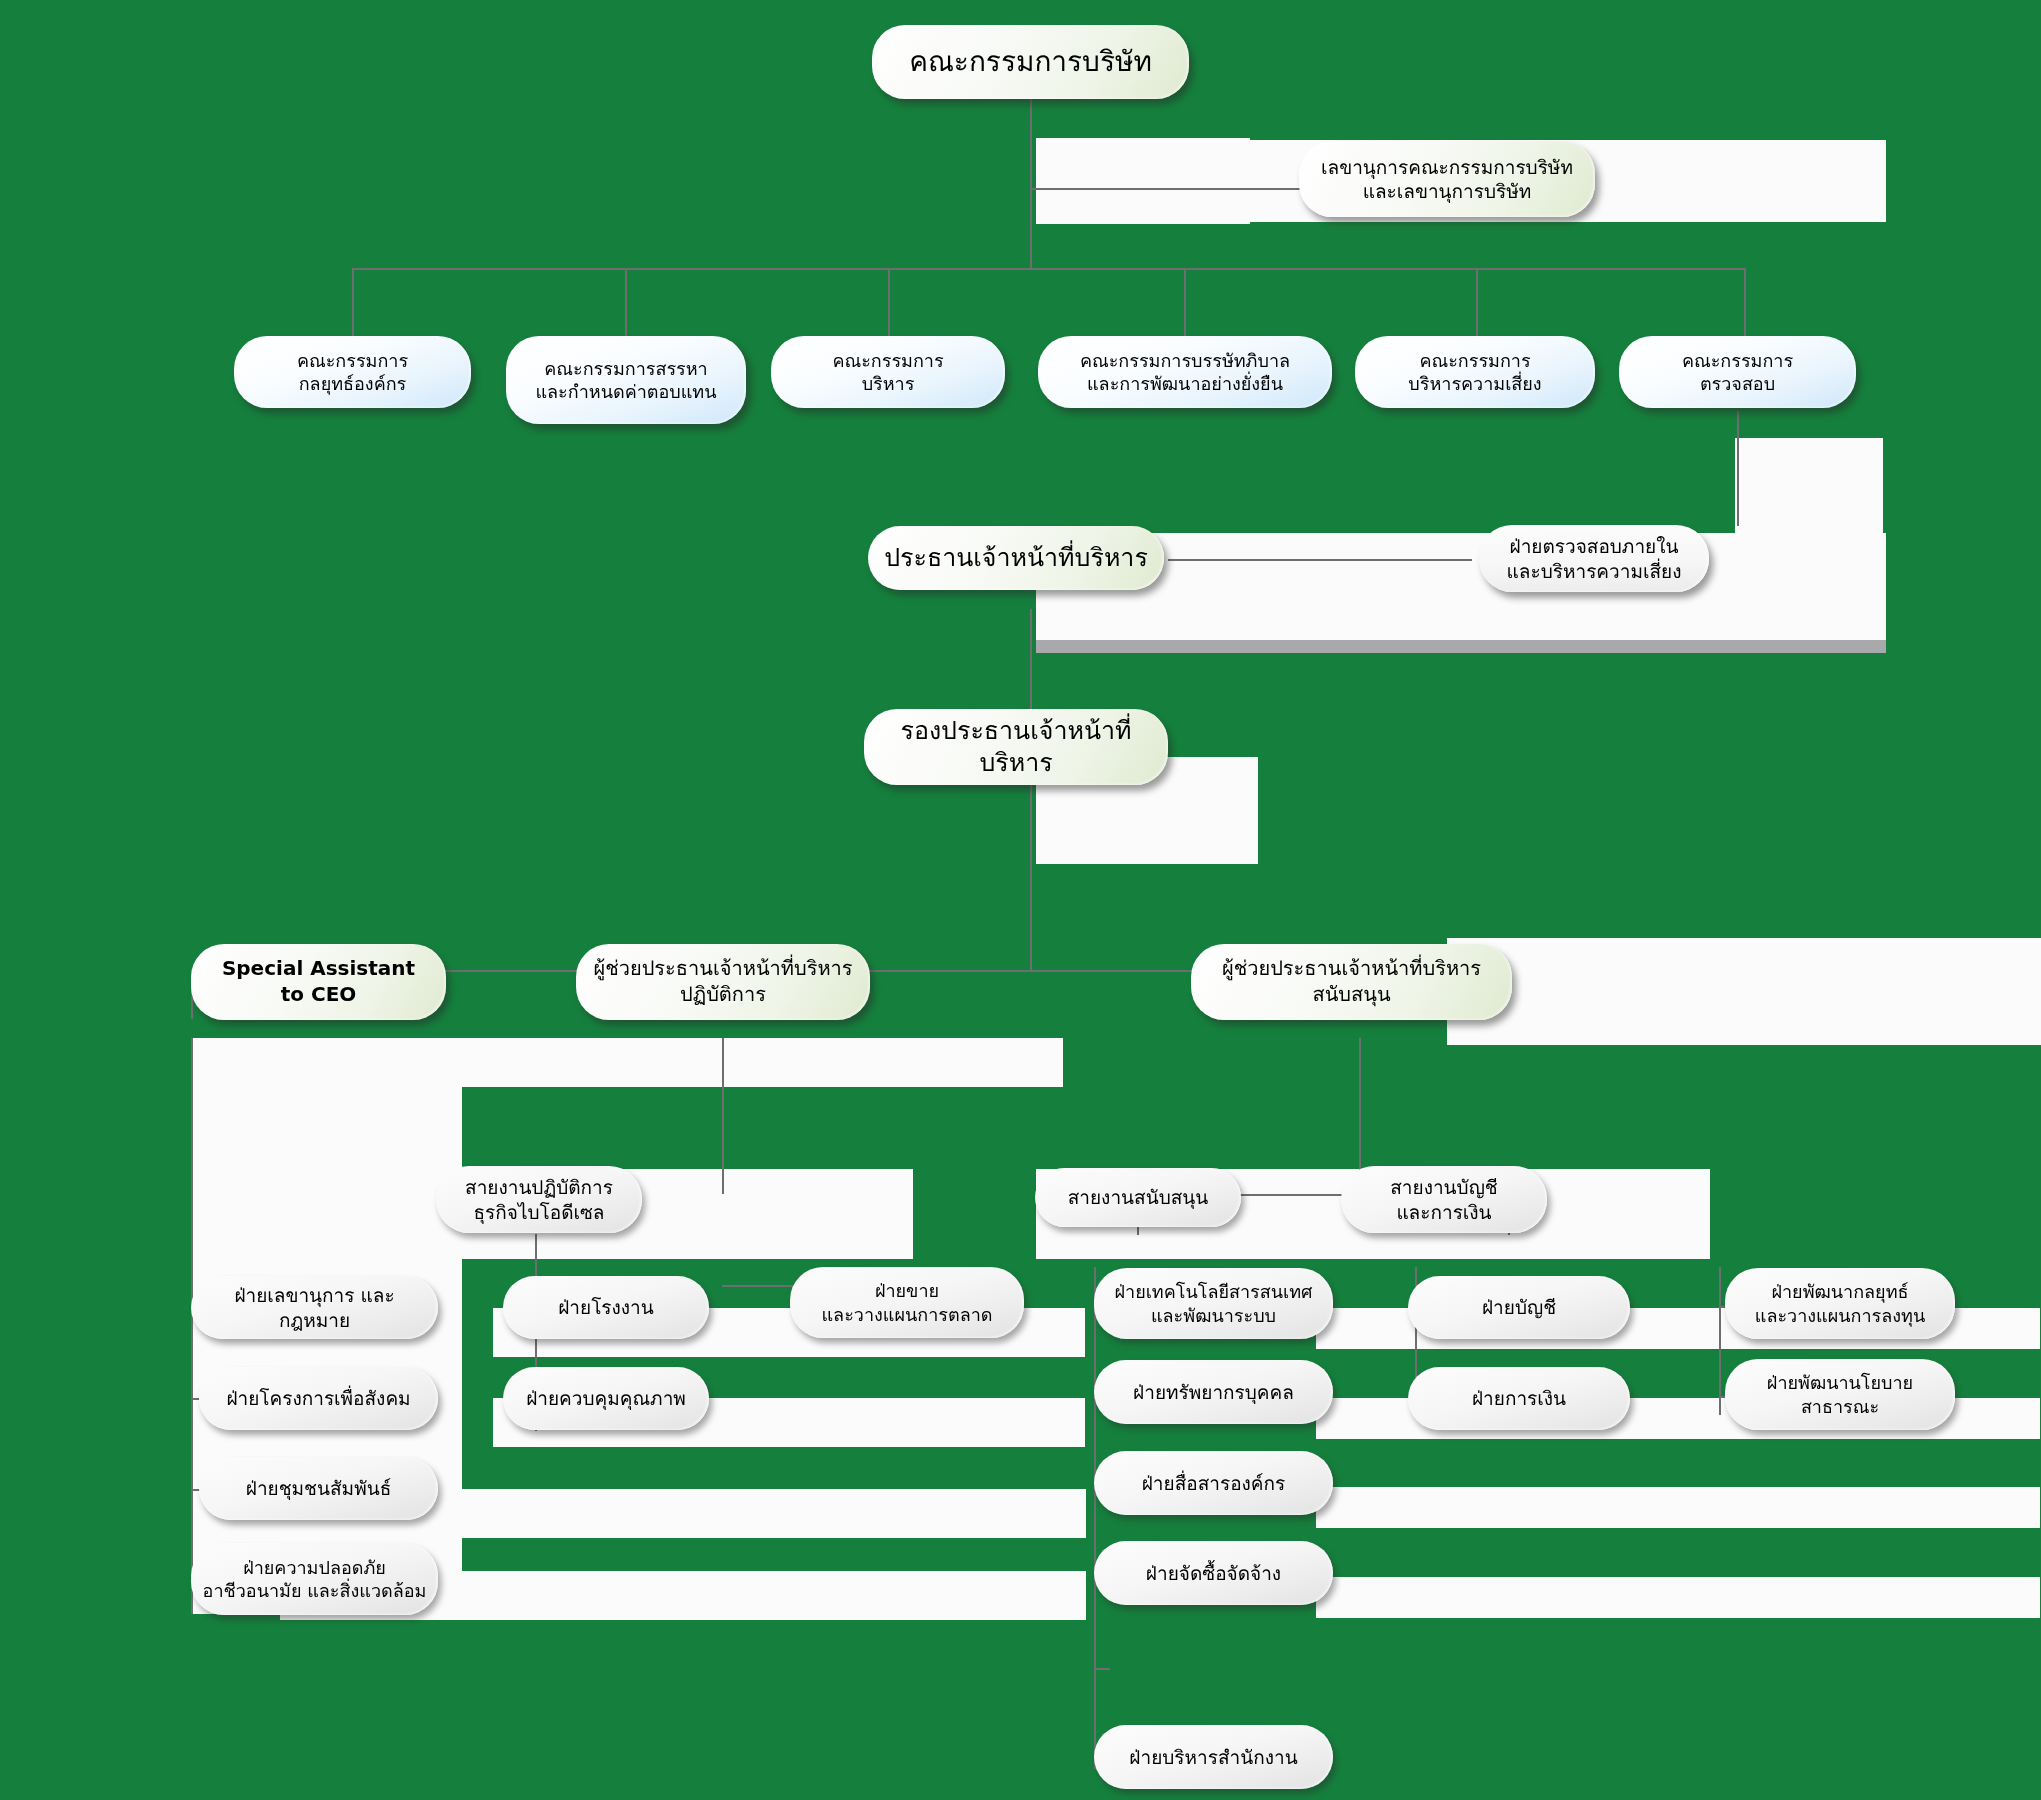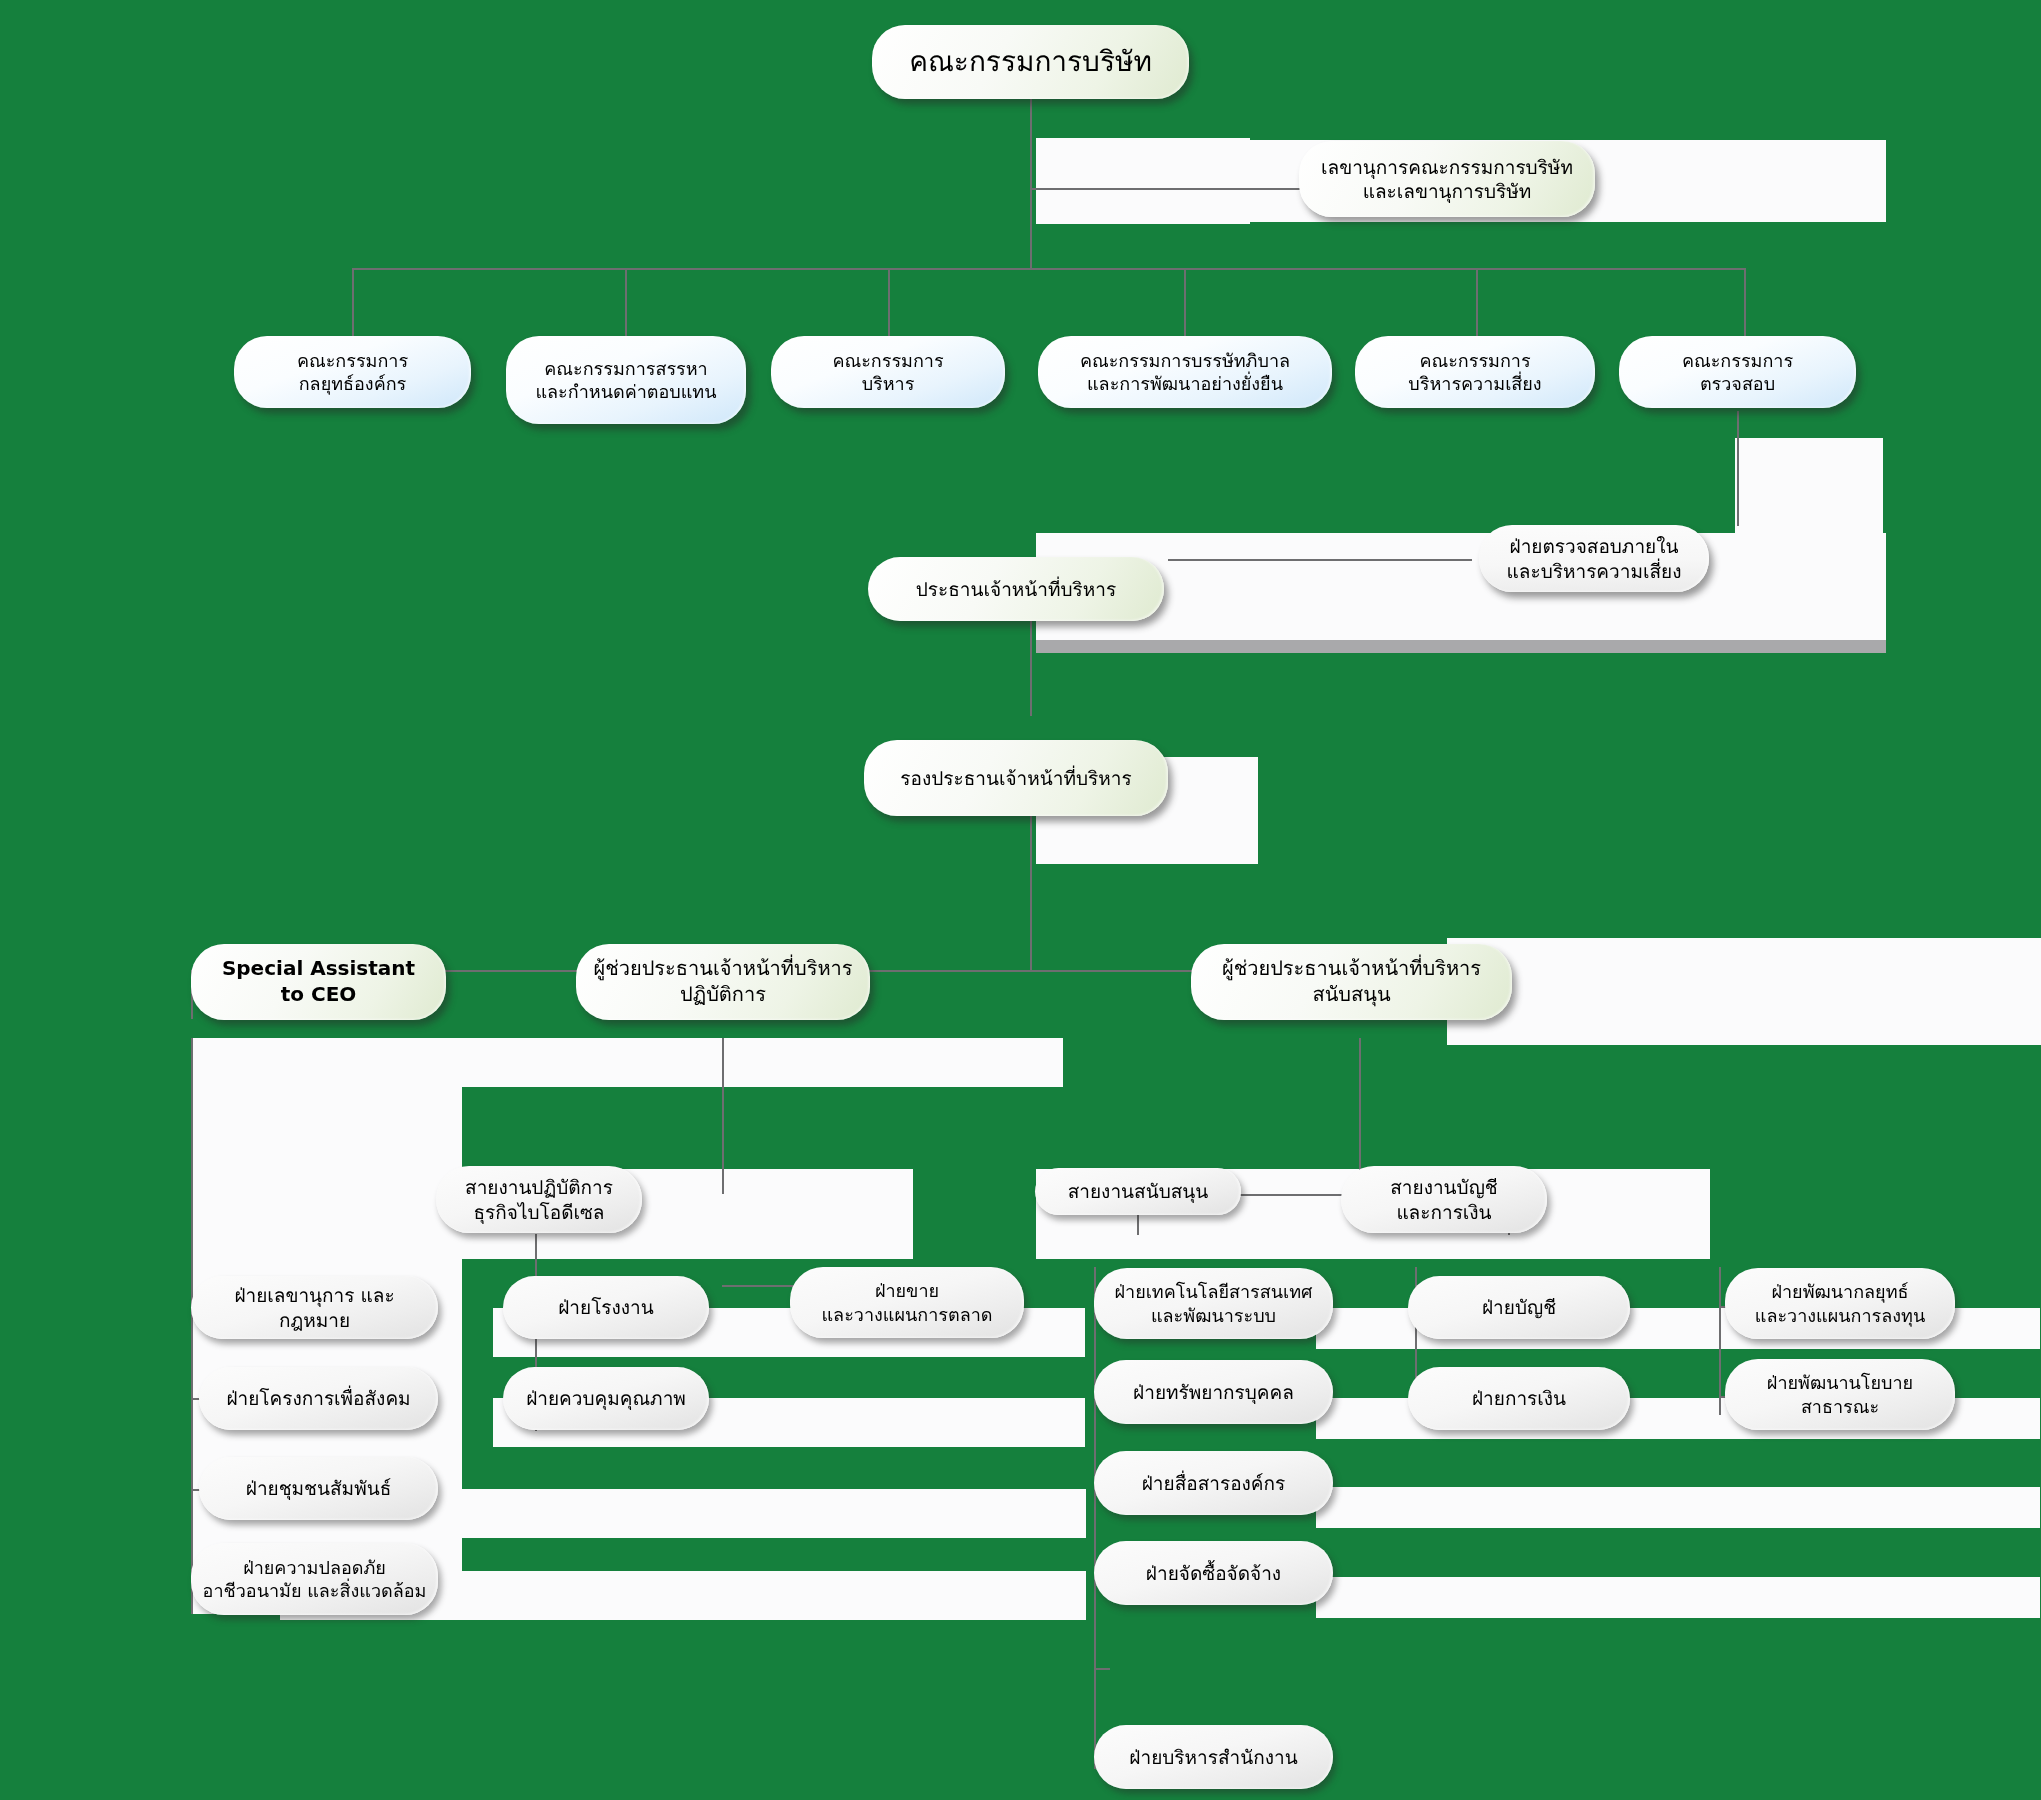"ประธานเจ้าหน้าที่บริหาร" .fs-26 { font-size: 19px -> 25px; margin-top: 31px -> none }
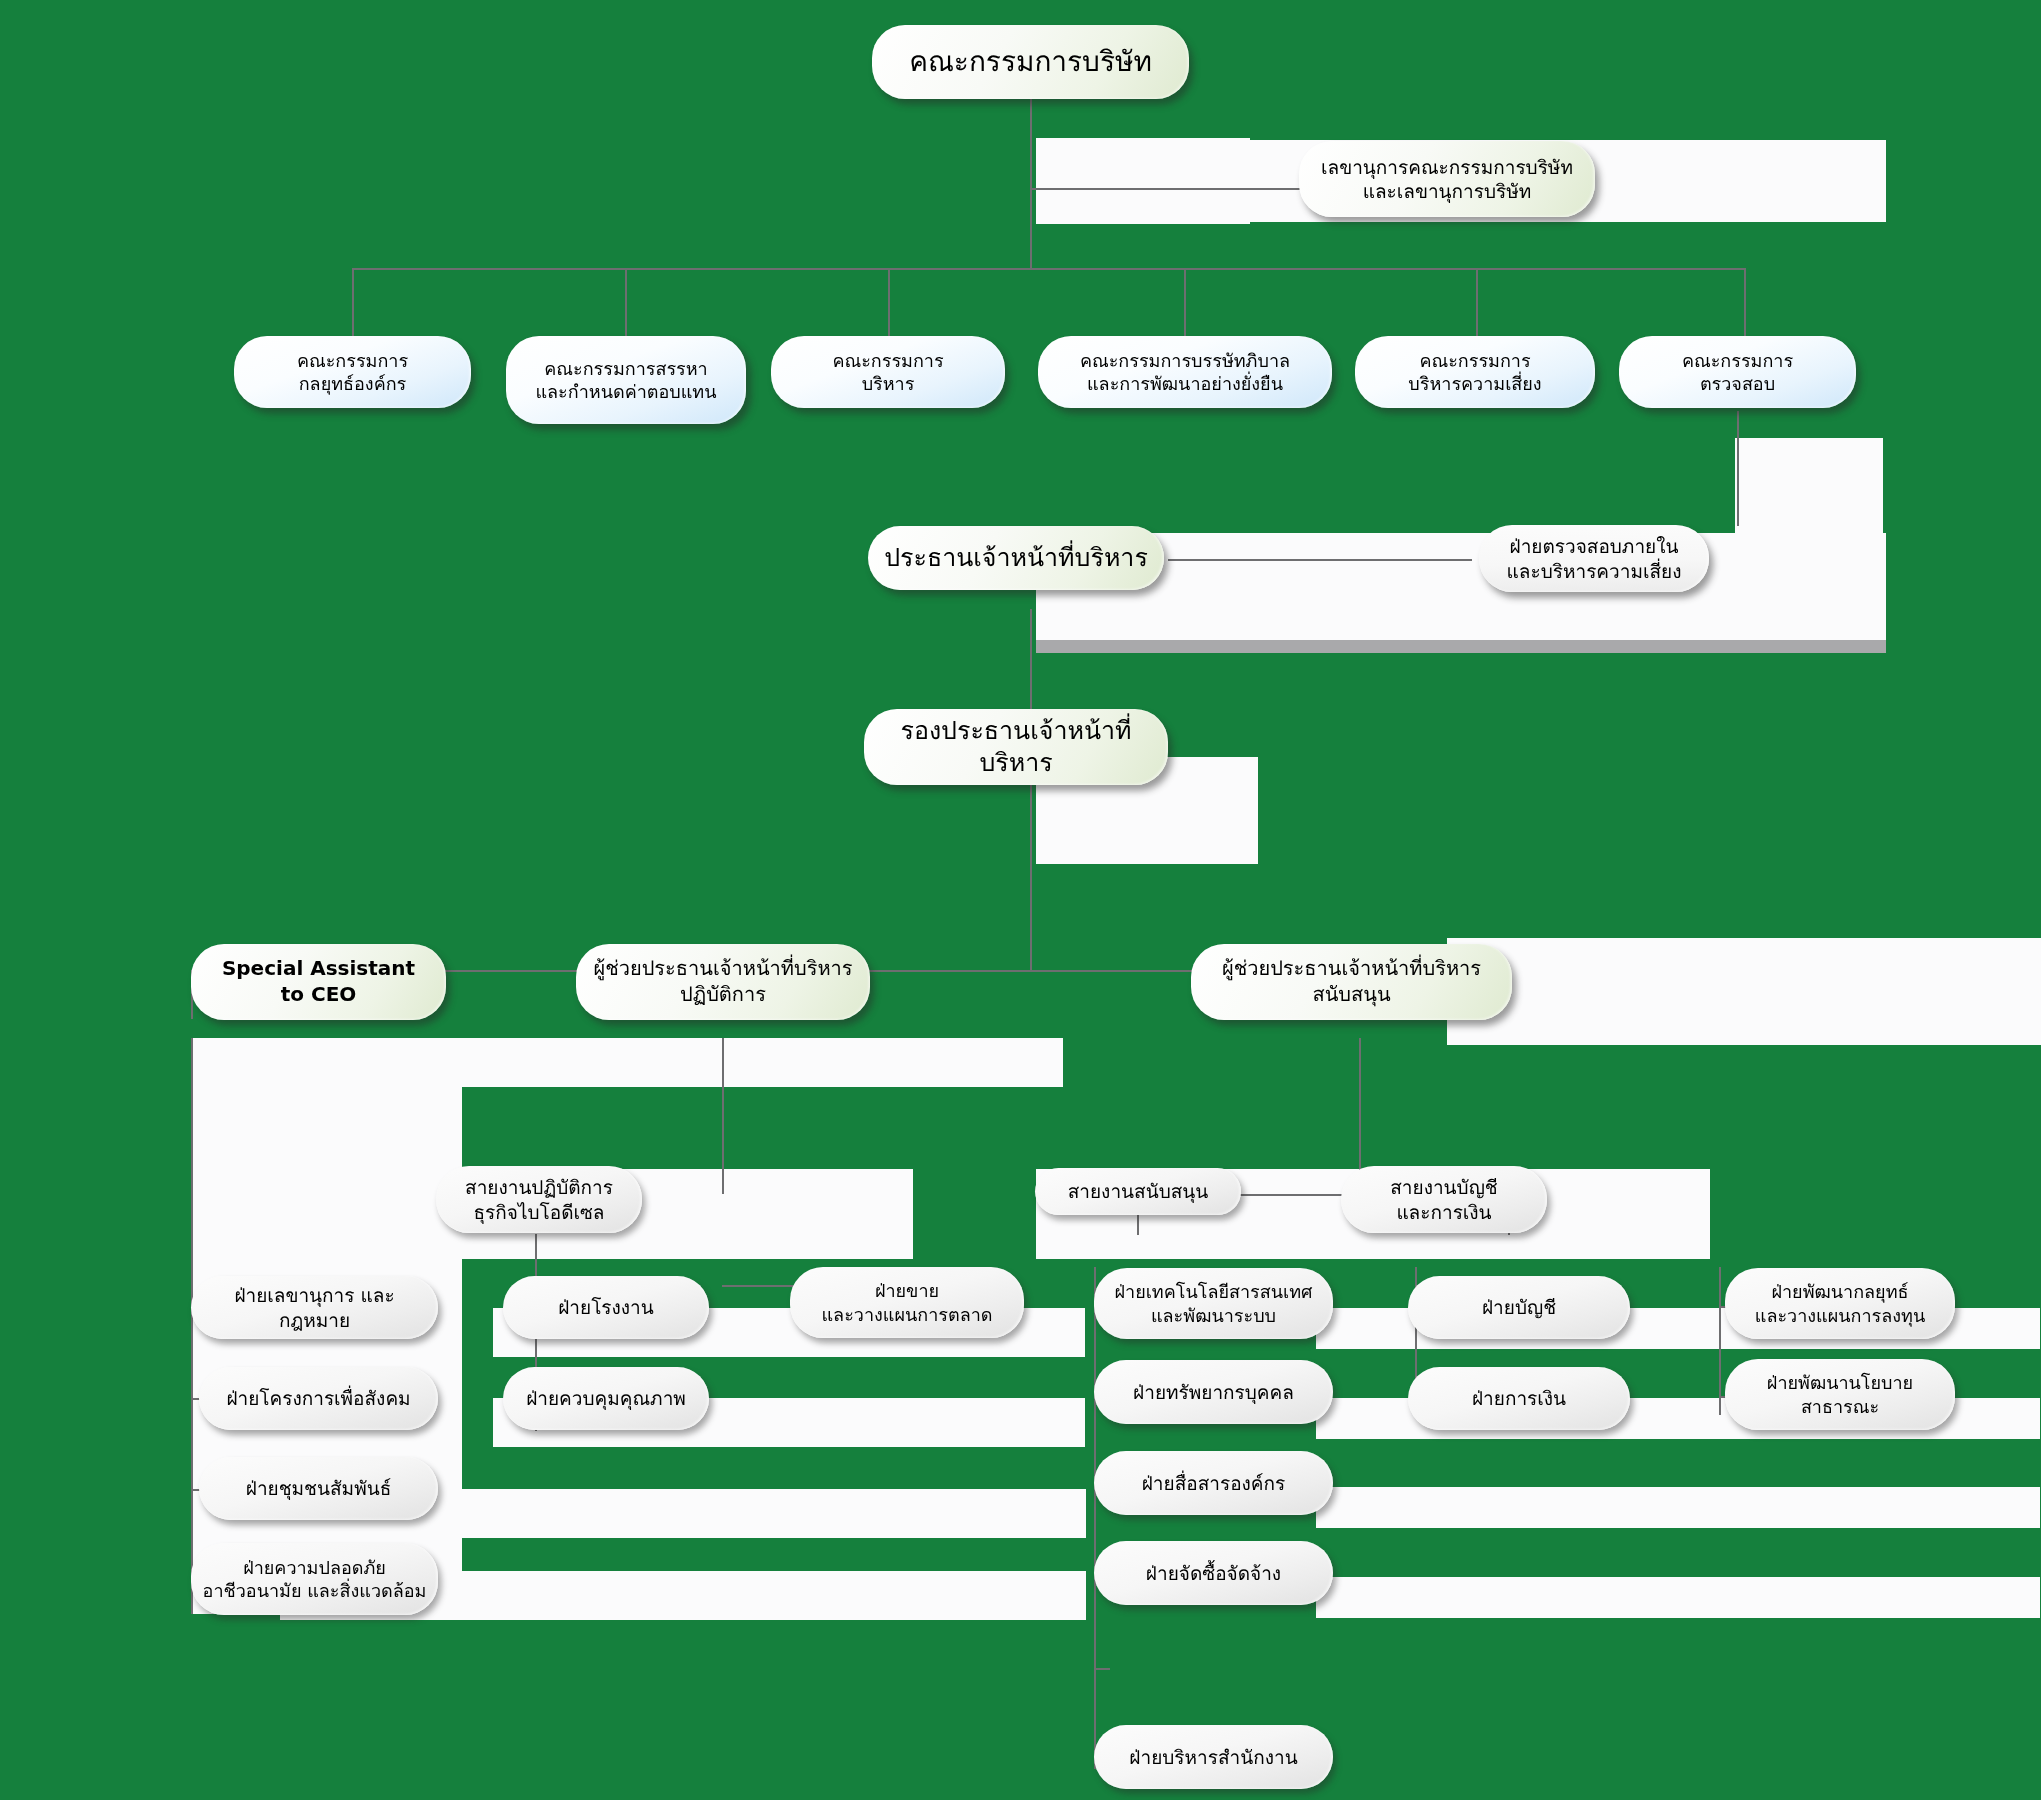"สายงานสนับสนุน" div.node { height: 47px -> 59px }
